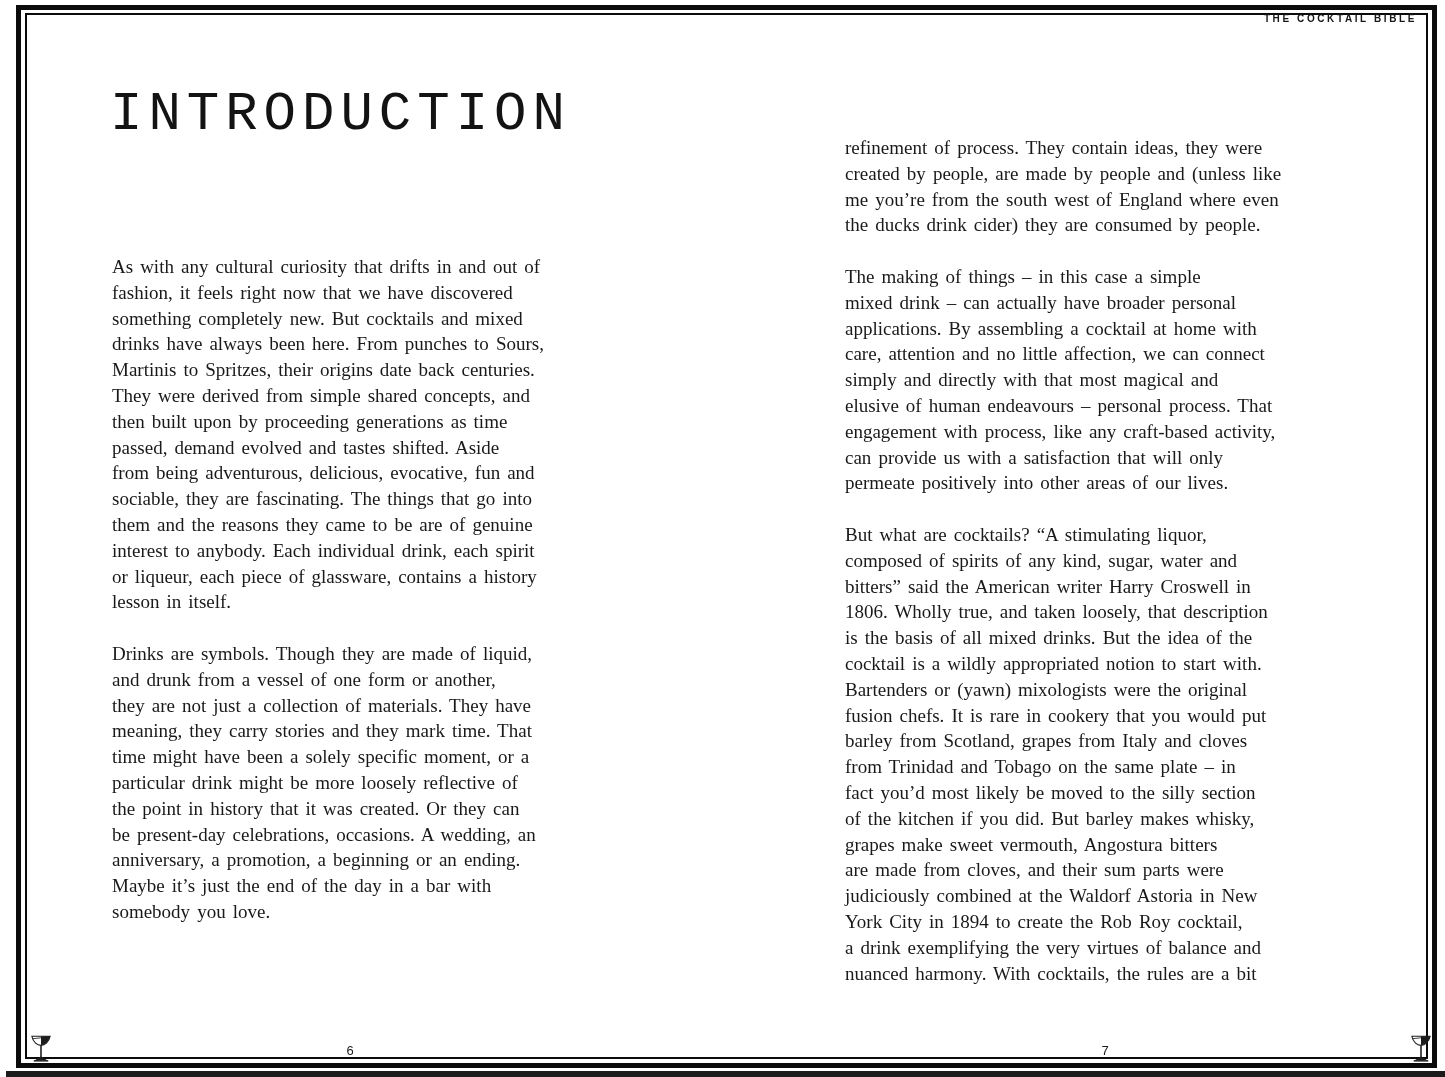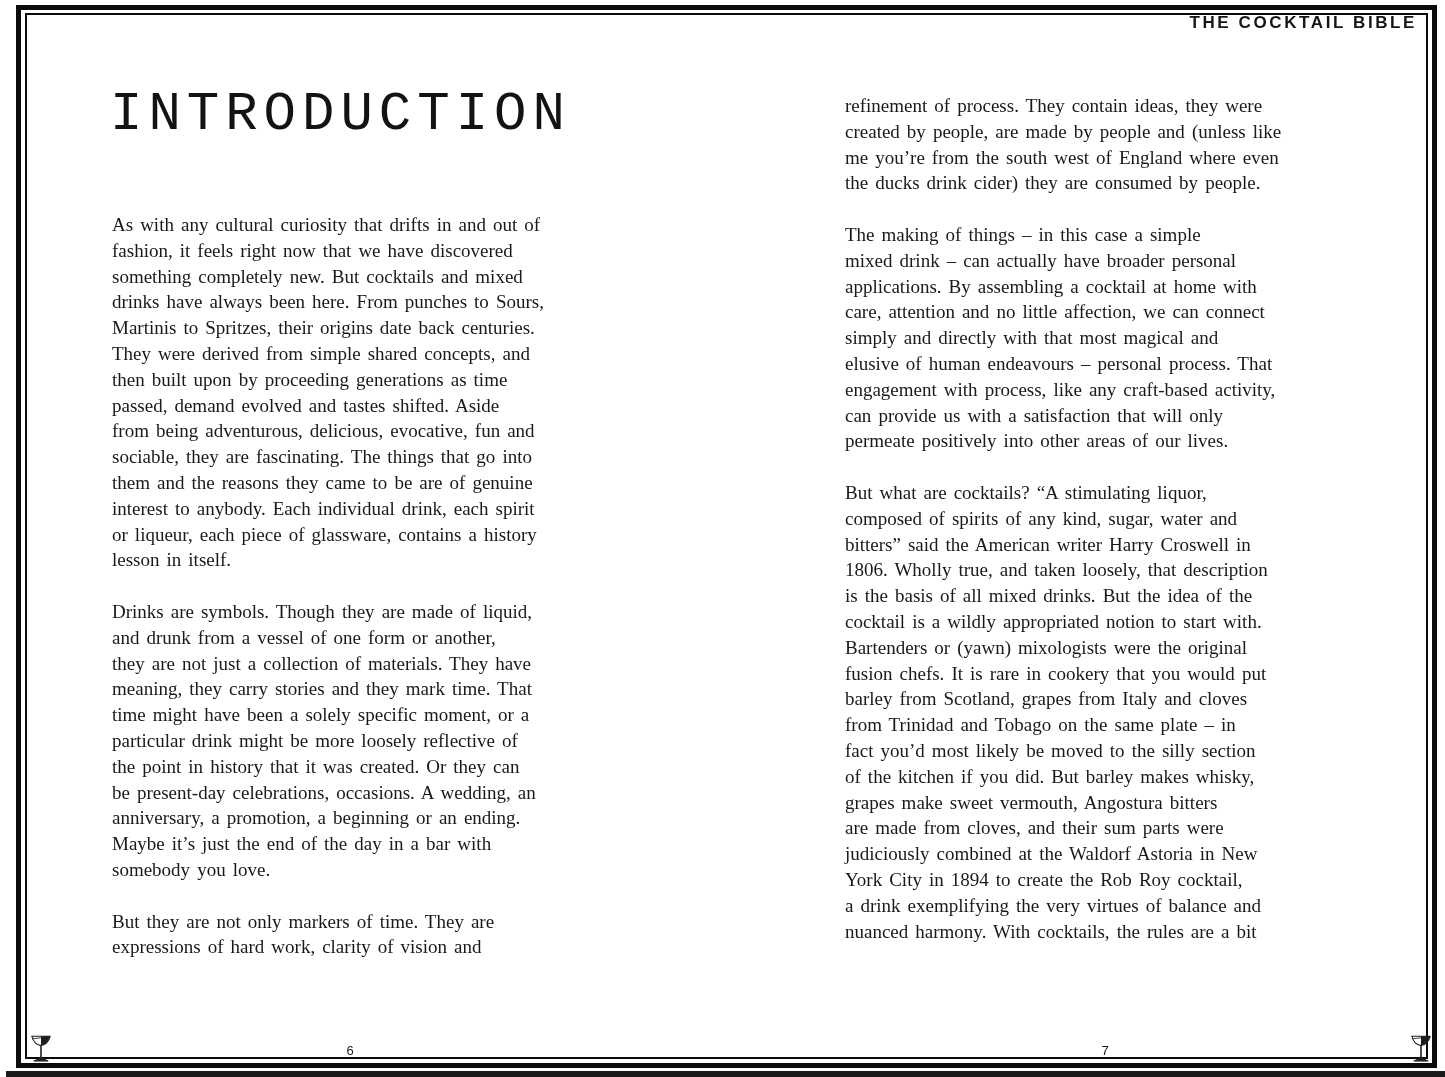"THE COCKTAIL BIBLE" .running-header { font-size: 17px -> 10px }
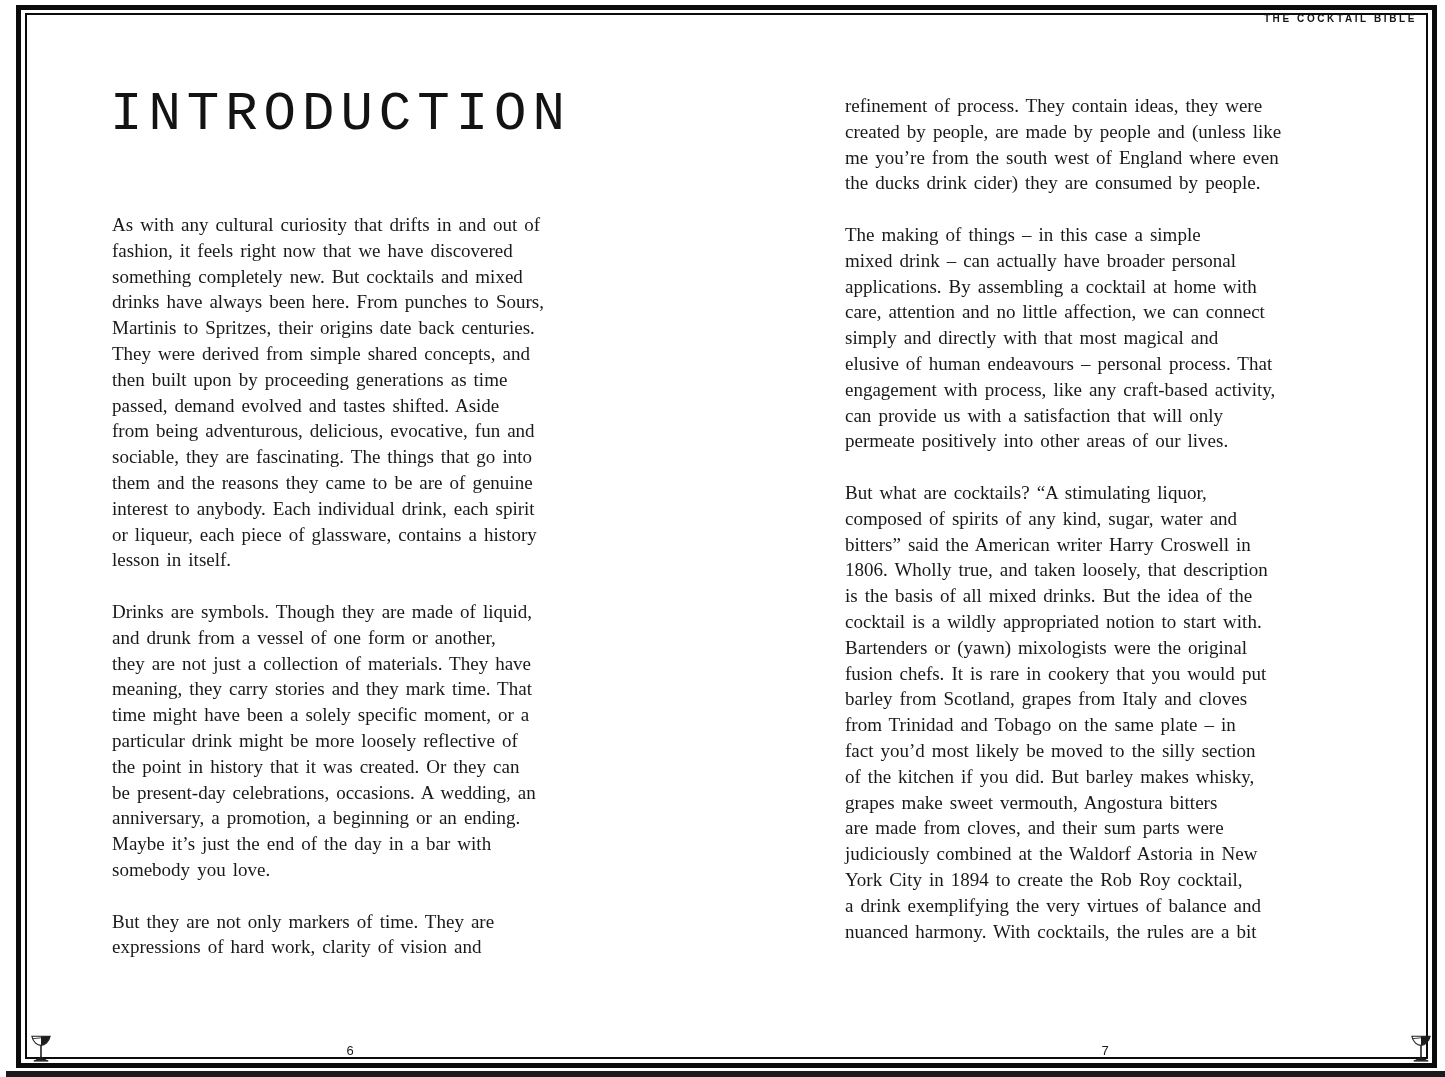"refinement of process. They contain" .col { margin-top: none -> 42px }
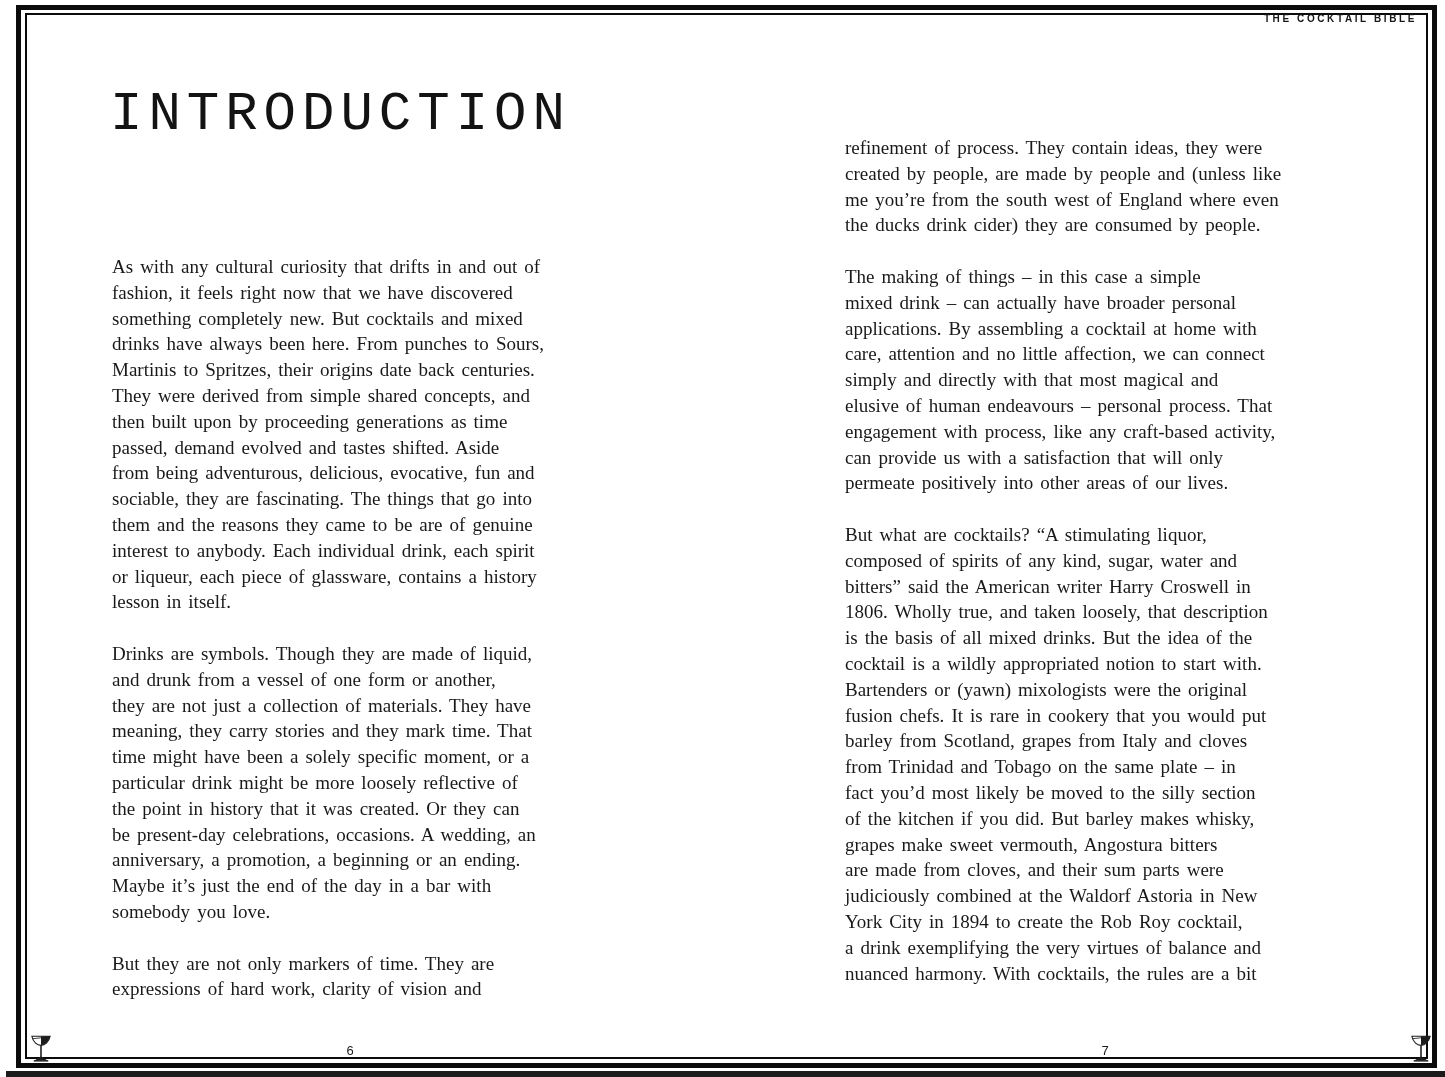"But they are not only" p { html: <p>But they are not only markers of time. They are expressions of hard work, clarity of vision and</p> -> none }
